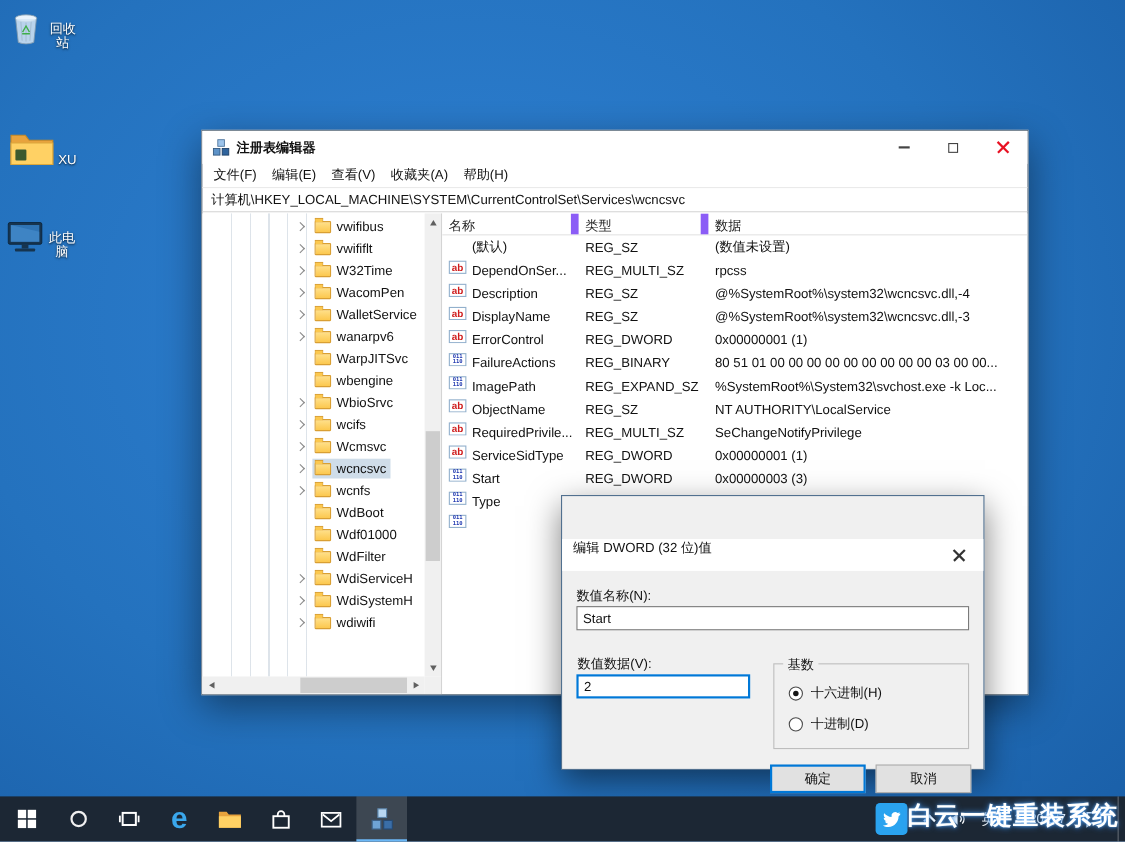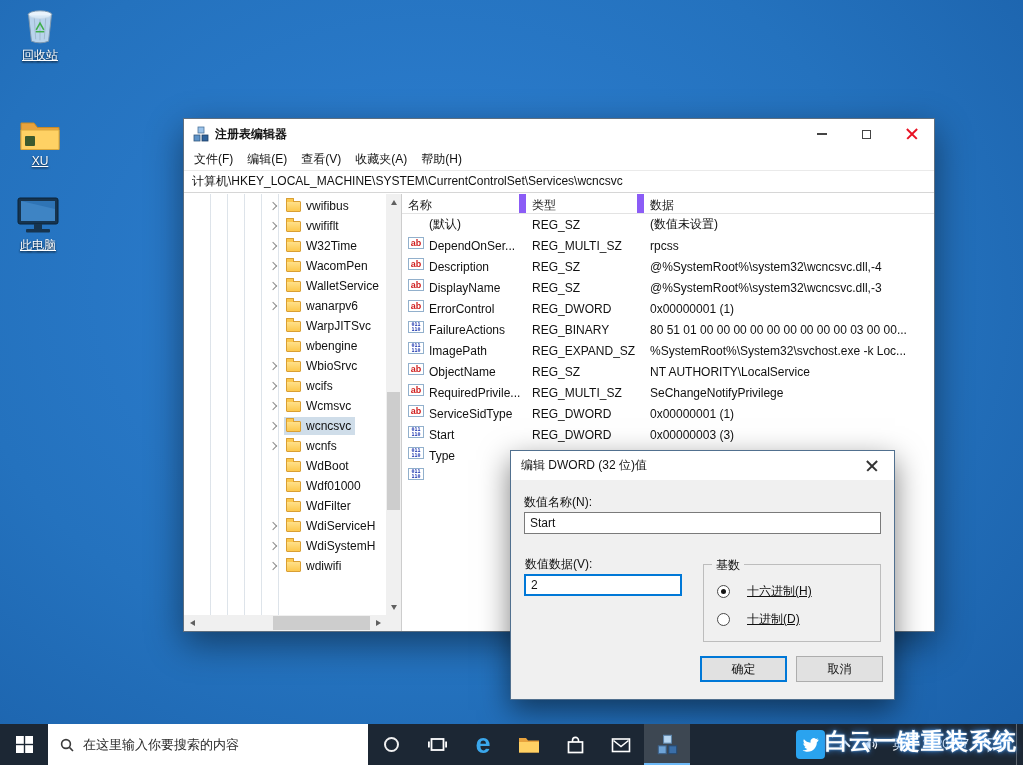"回收站" .dicon { align-items: center -> flex-end; flex-direction: column -> row; text-decoration: underline -> none }
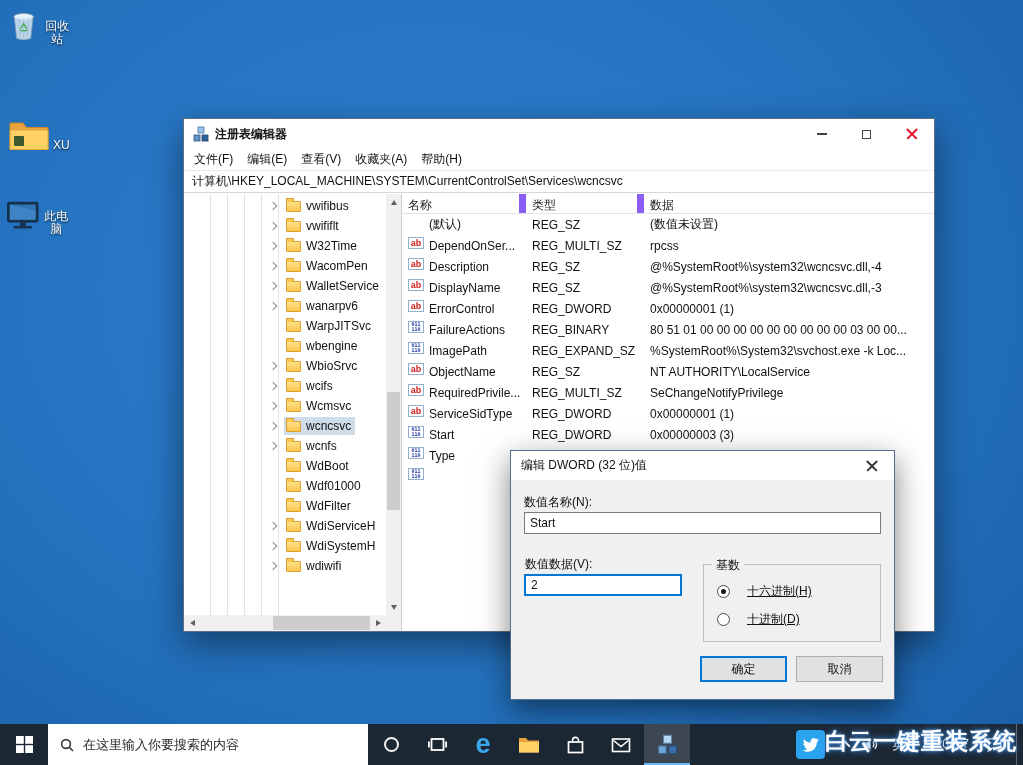"编辑 DWORD (32 位)值" .dlg-title { align-items: center -> flex-start; margin-top: none -> 39px }
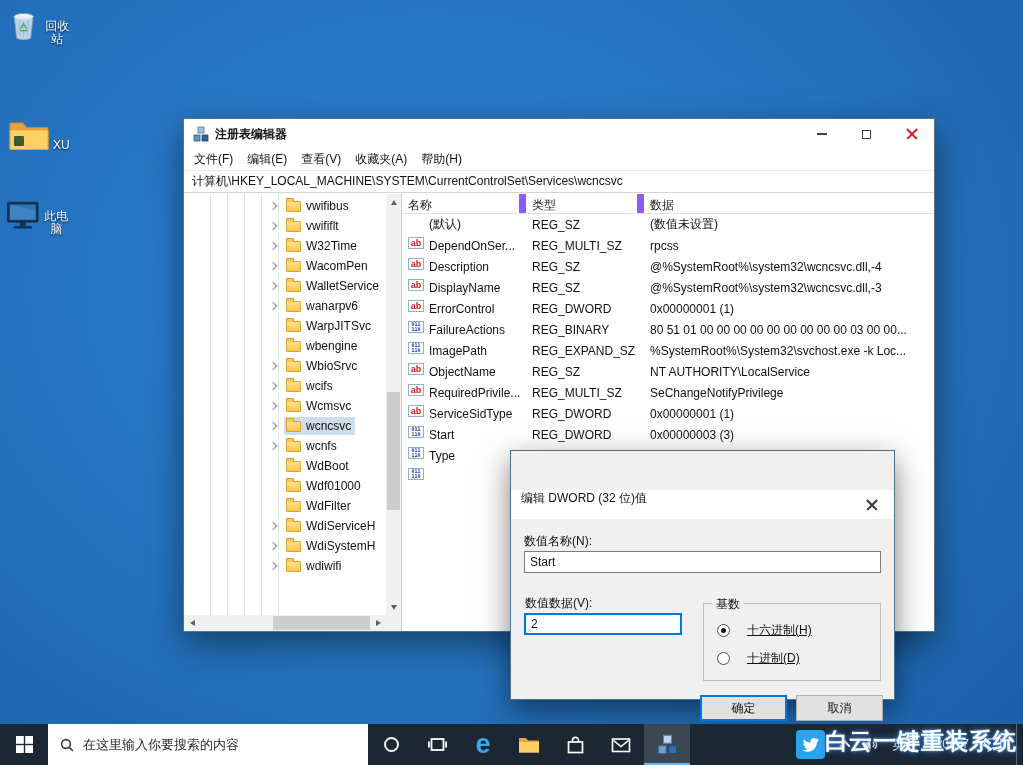"十六进制(H)" .radio-row { gap: 17px -> 7px; text-decoration: underline -> none }
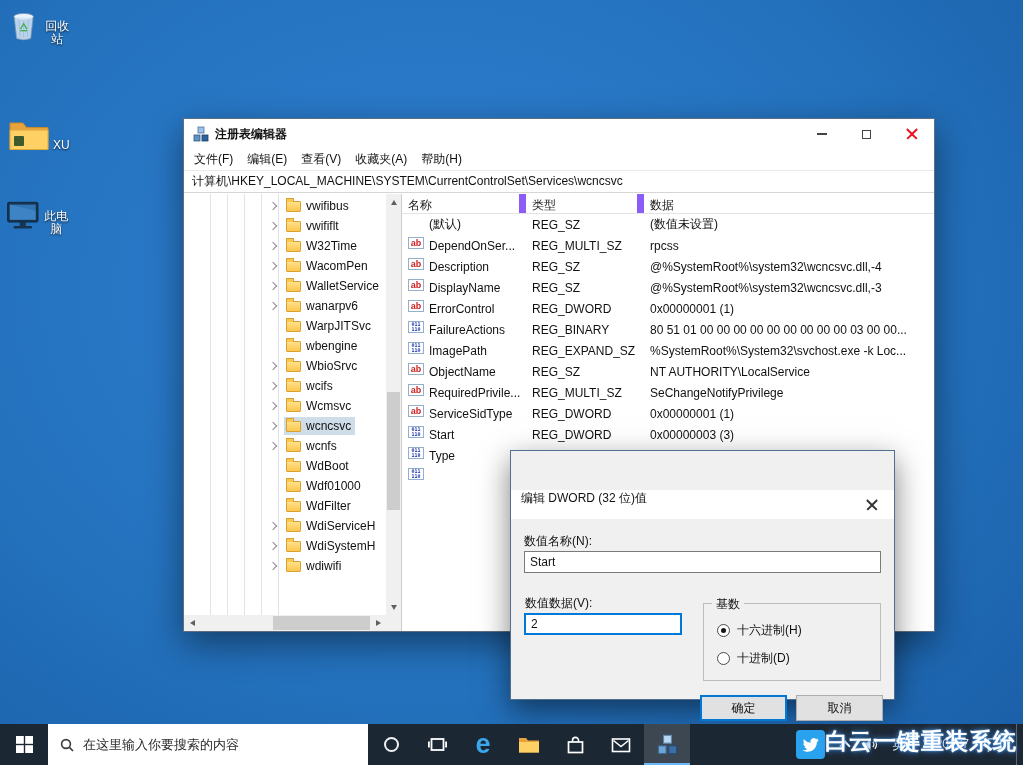"在这里输入你要搜索的内容" div.searchbox { html: <div> <svg> <circle></circle> <path></path> </svg> <span>在这里输入你要搜索的内容</span> </div> -> none }
